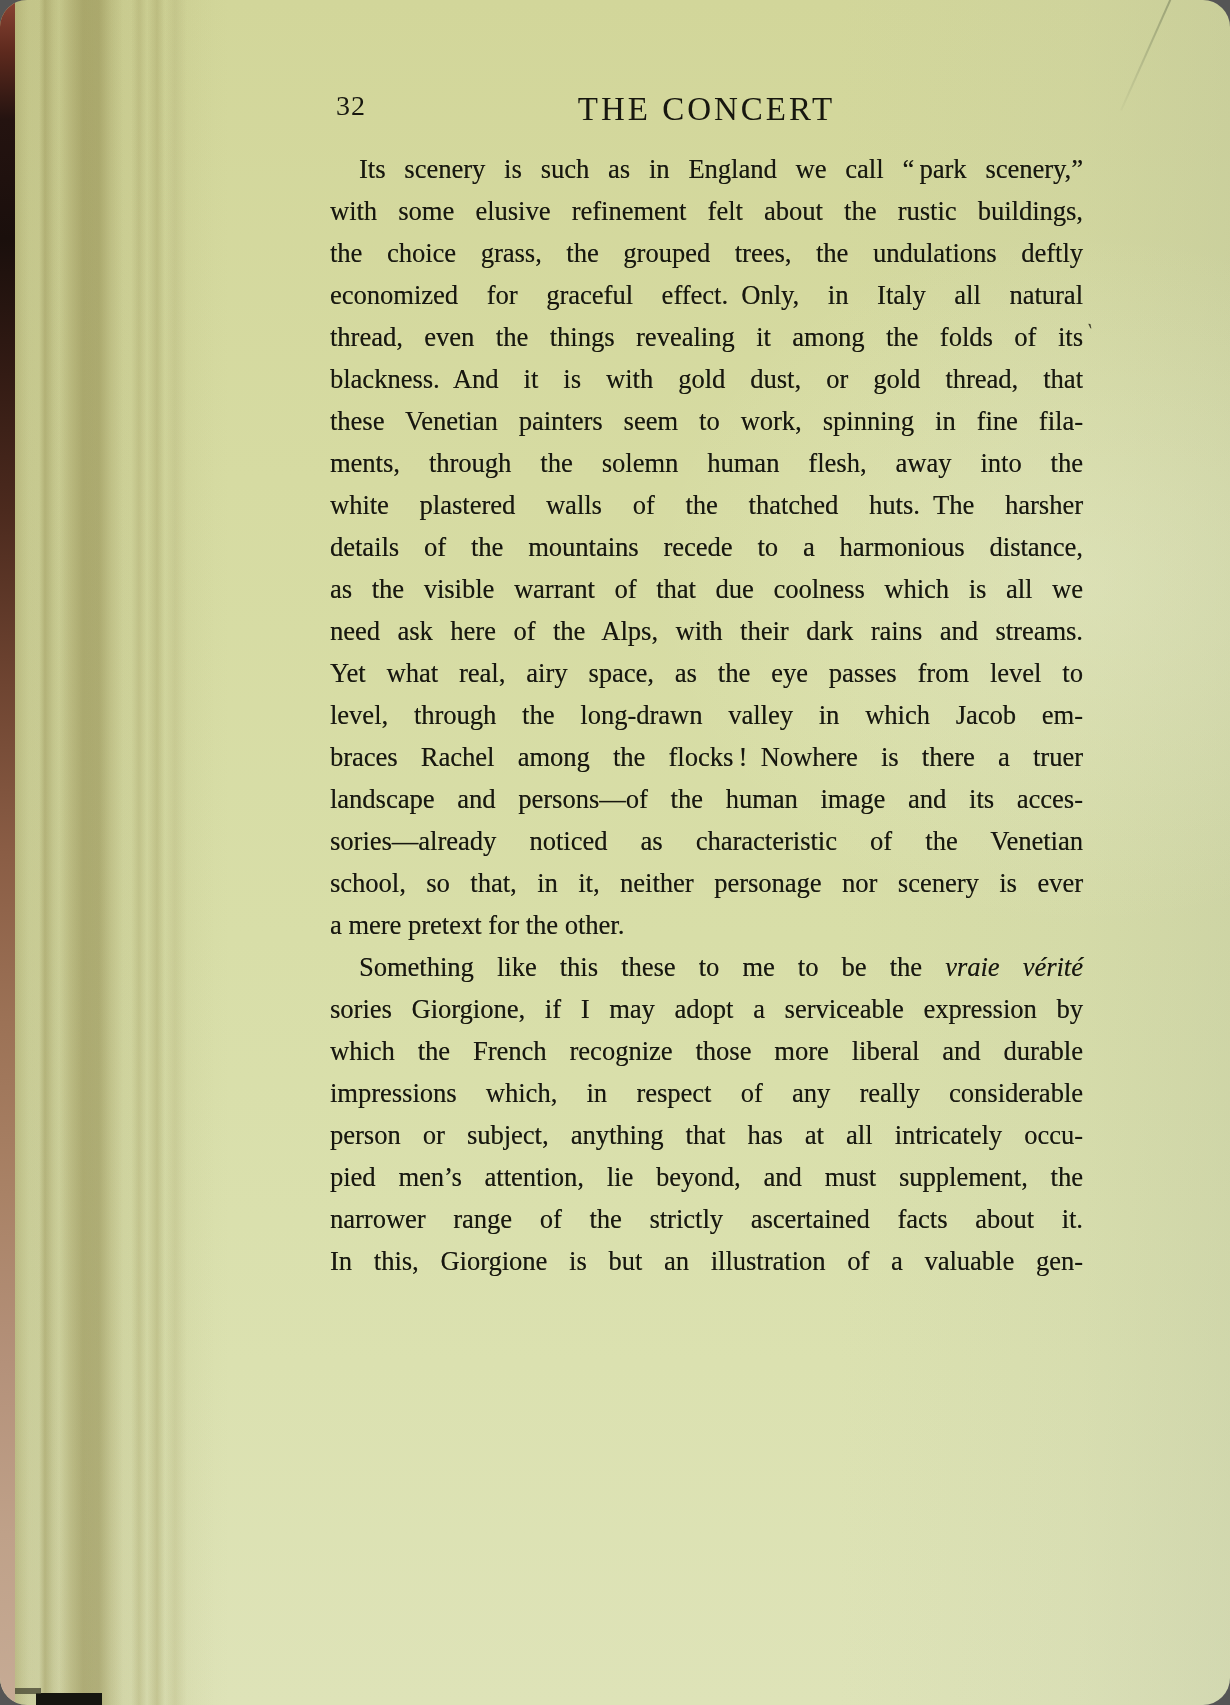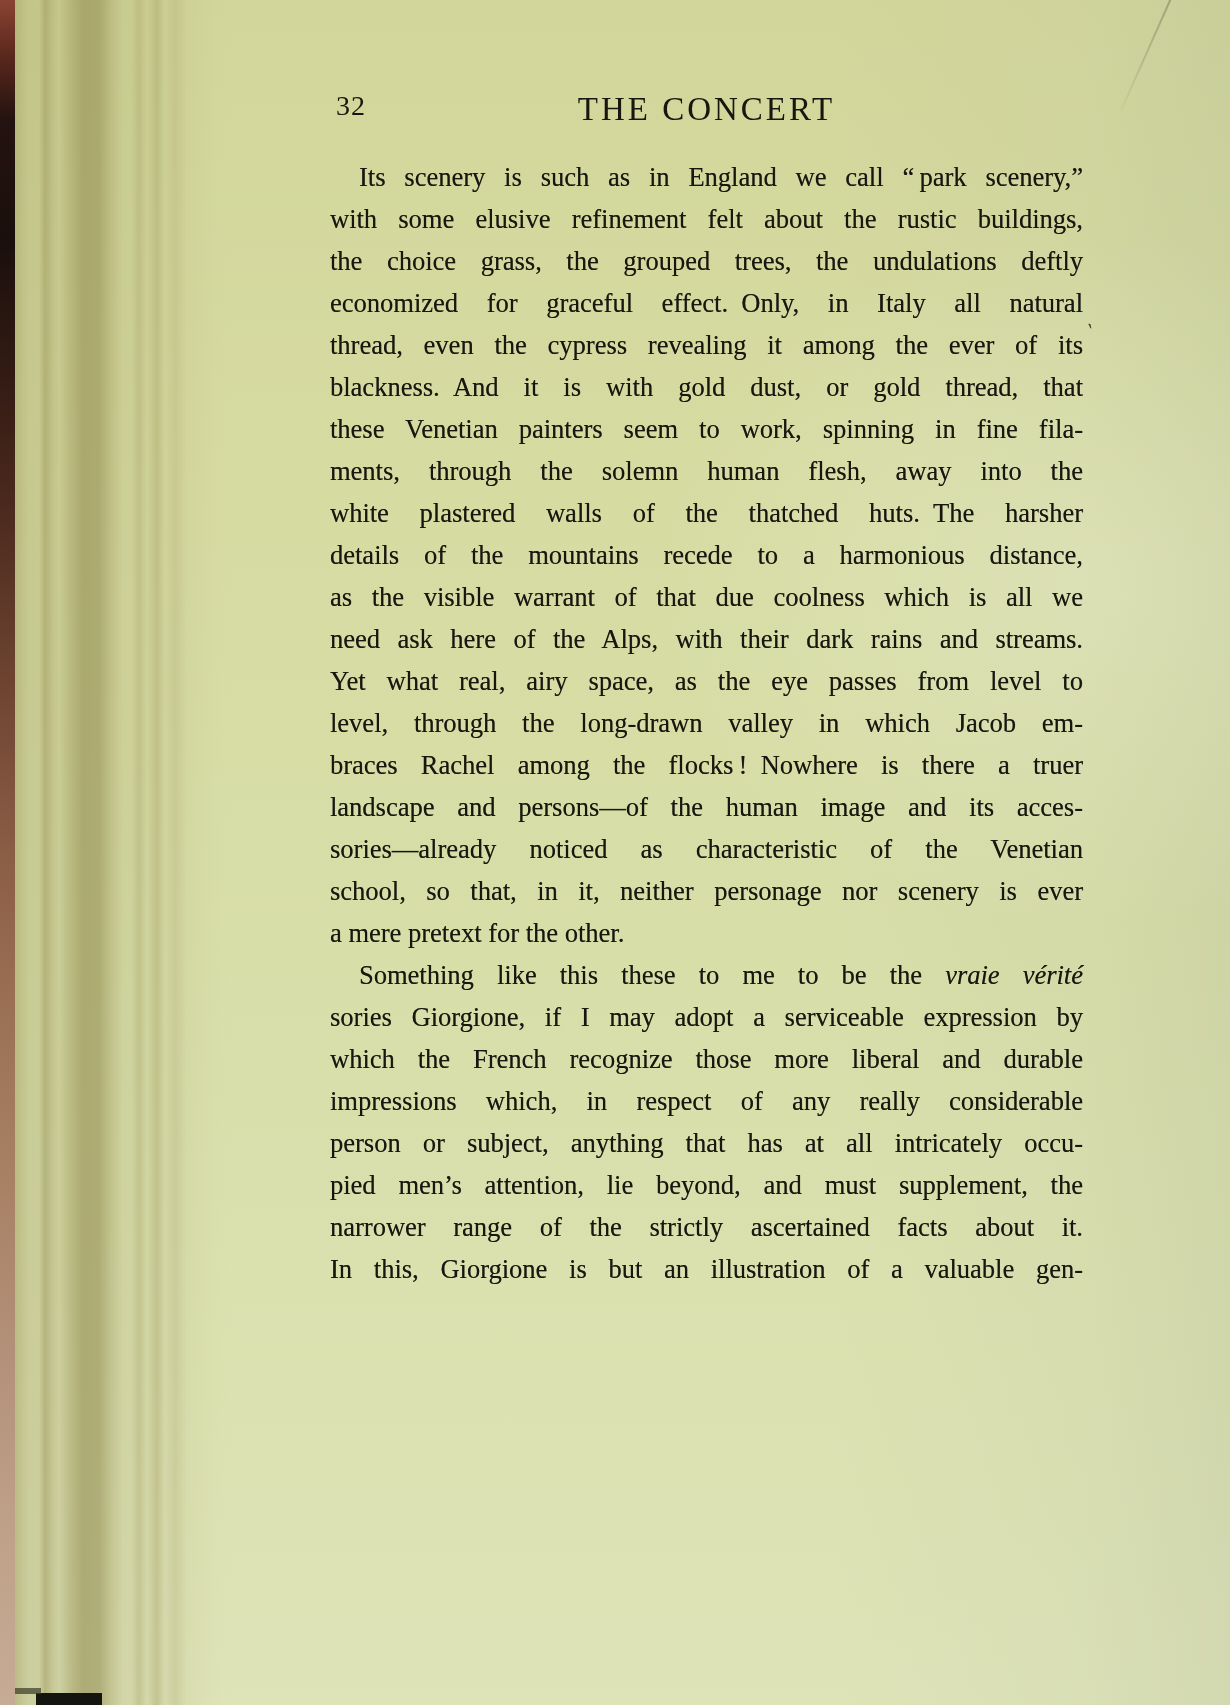"32" .page { border-radius: none -> 27px }
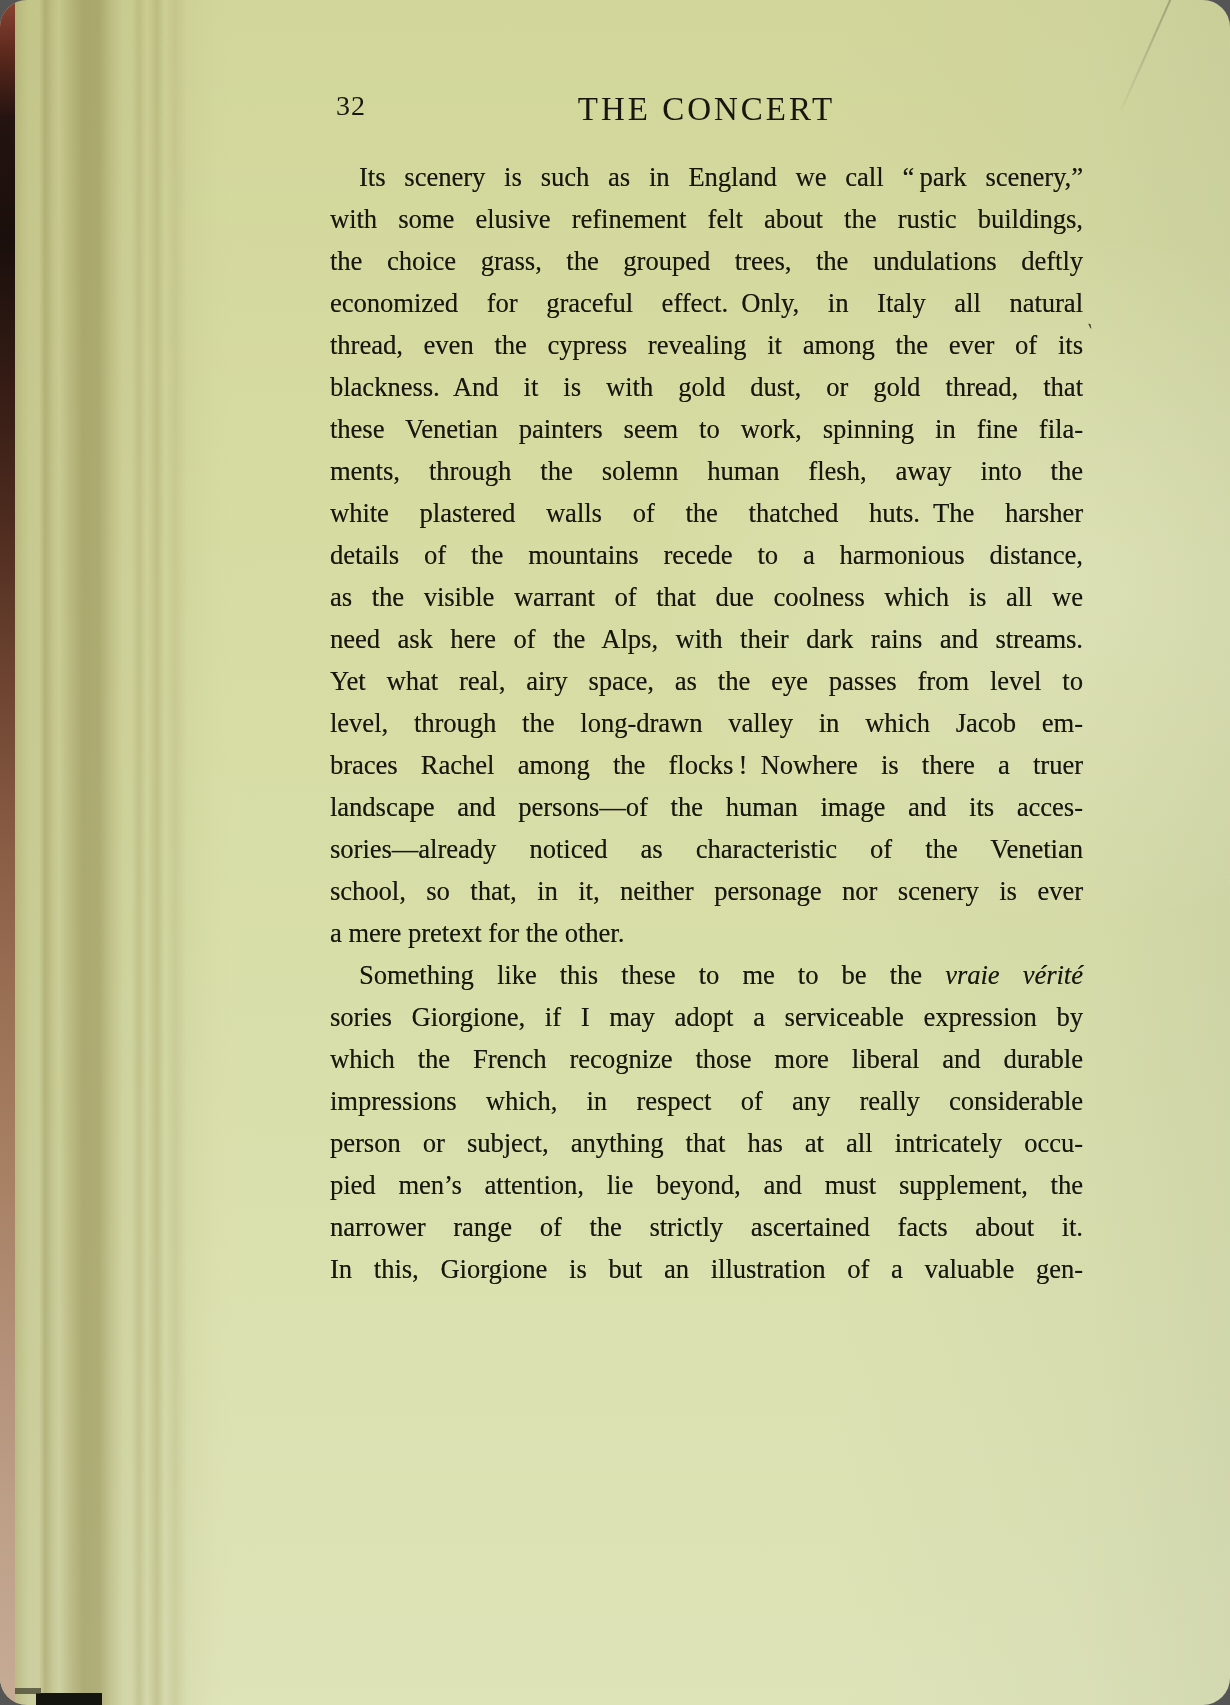"Its scenery is such as" .body-text { margin-top: 32px -> 24px }
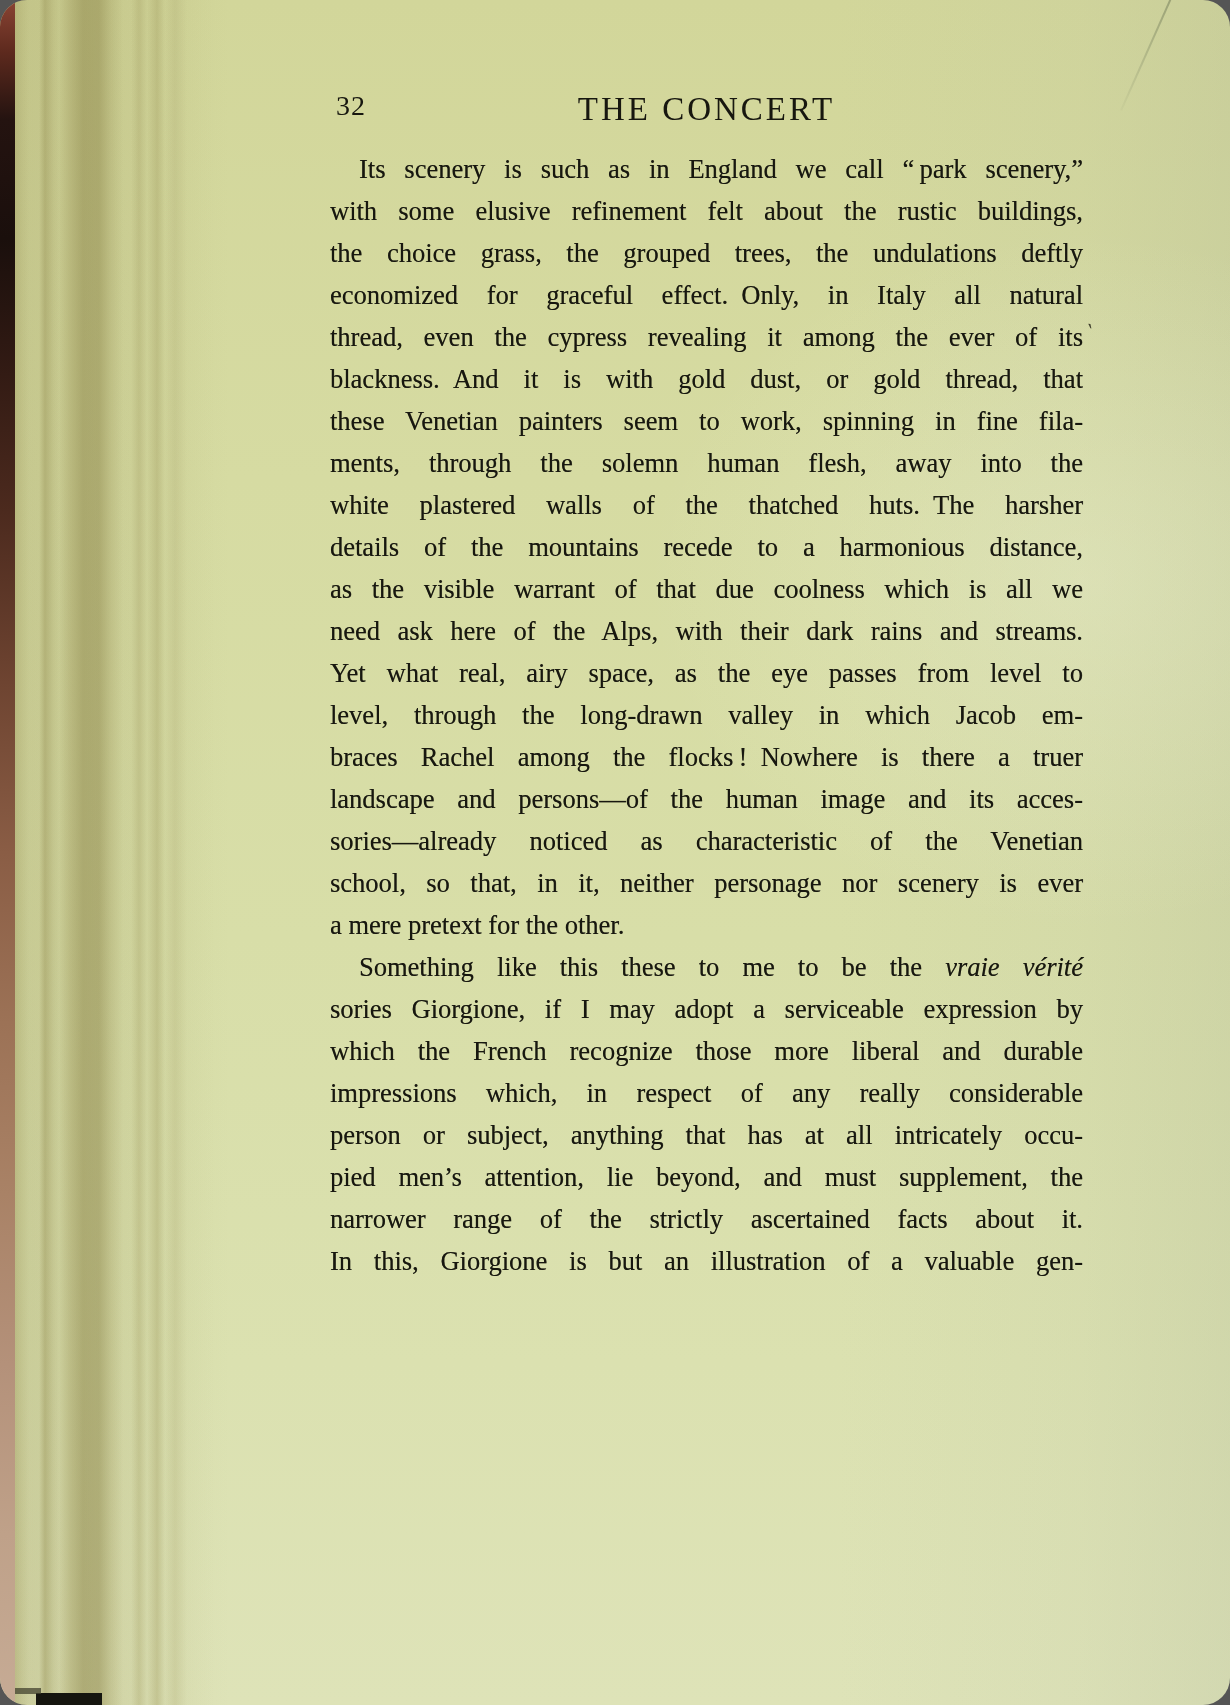"thread, even the cypress revealing" span { text: cypress revealing it among the ever -> things revealing it among the folds }
